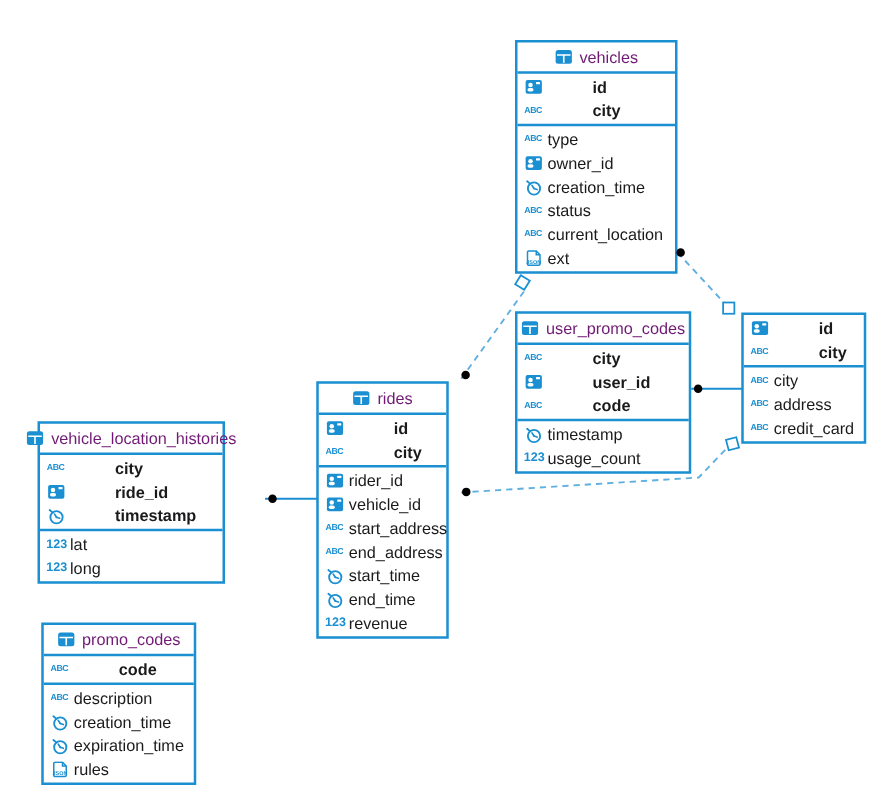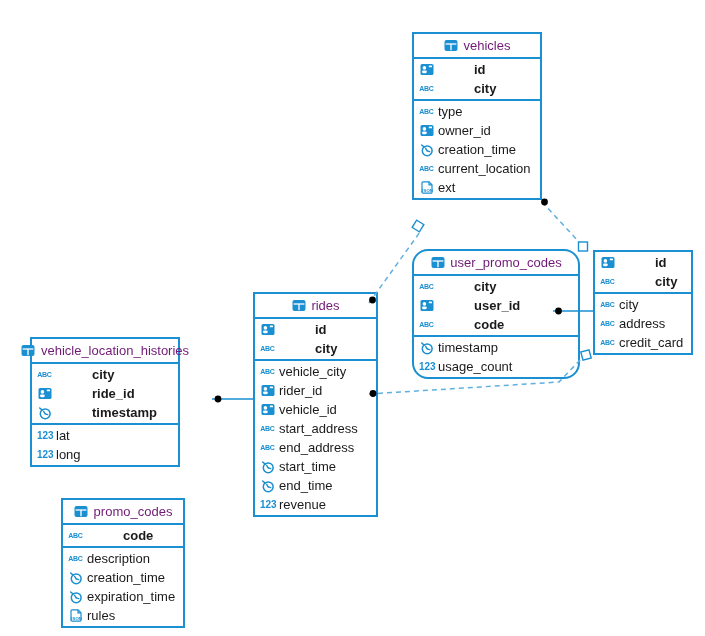"status" div.row { html: none -> <div> <span>ABC</span> <span>status</span> </div> }
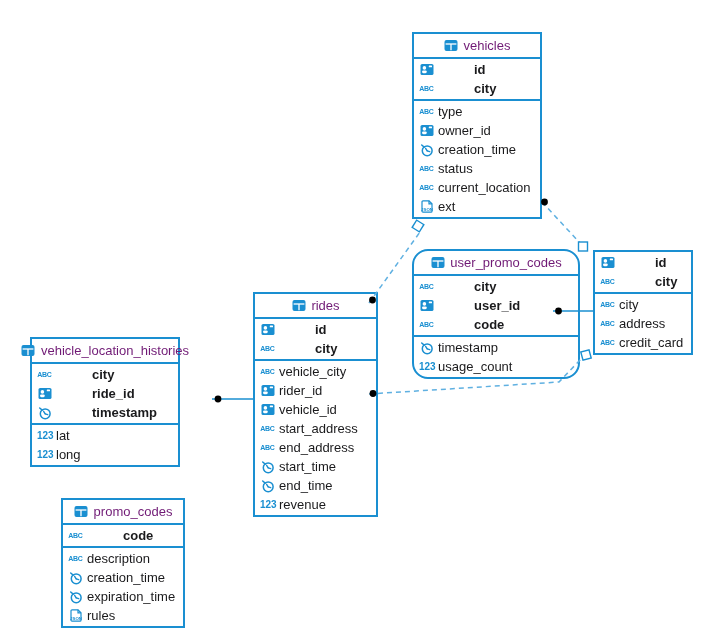"user_promo_codes" div.tbl { border-radius: 16px -> none; width: 168px -> 141px }
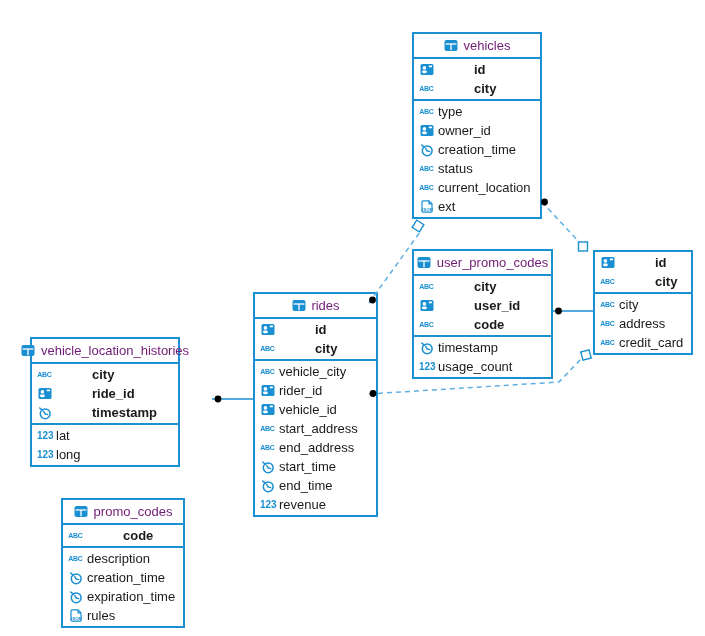"rides" div.tbl { top: 292px -> 305px; width: 125px -> 106px }
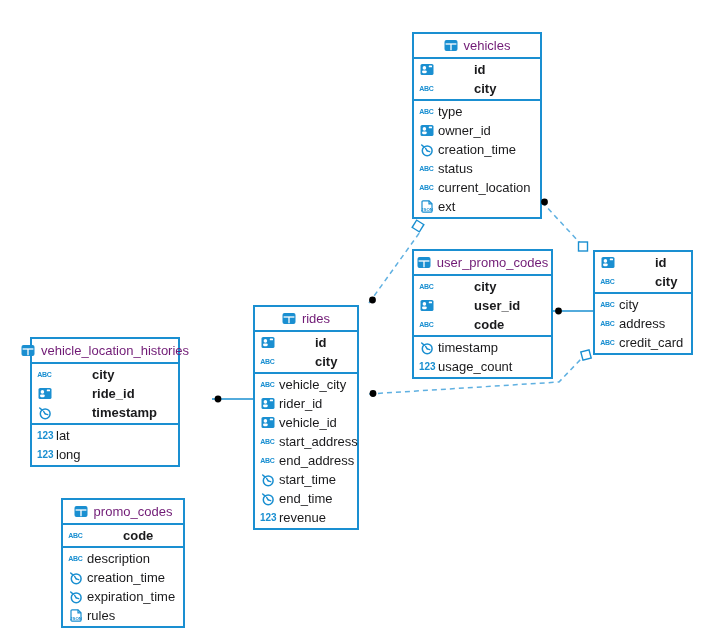"vehicle_city" div.row { html: <div> <span>ABC</span> <span>vehicle_city</span> </div> -> none }
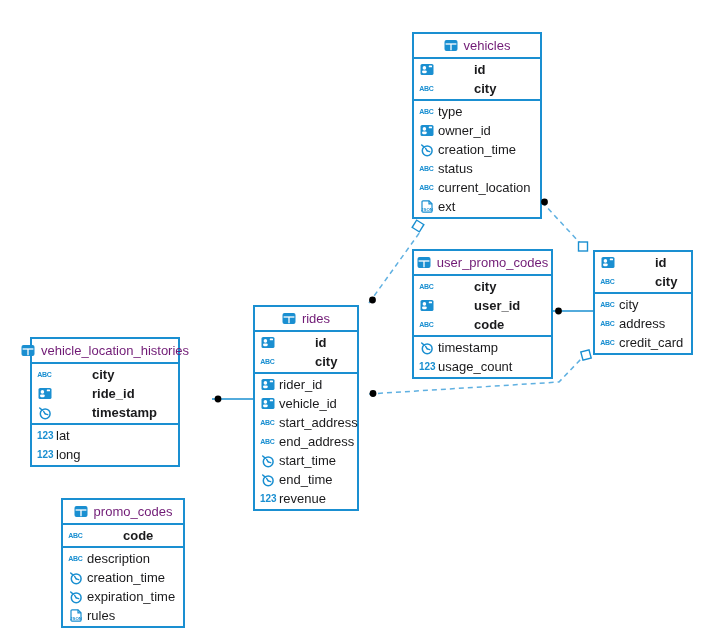"promo_codes" div.tbl { margin-left: 28px -> none }
